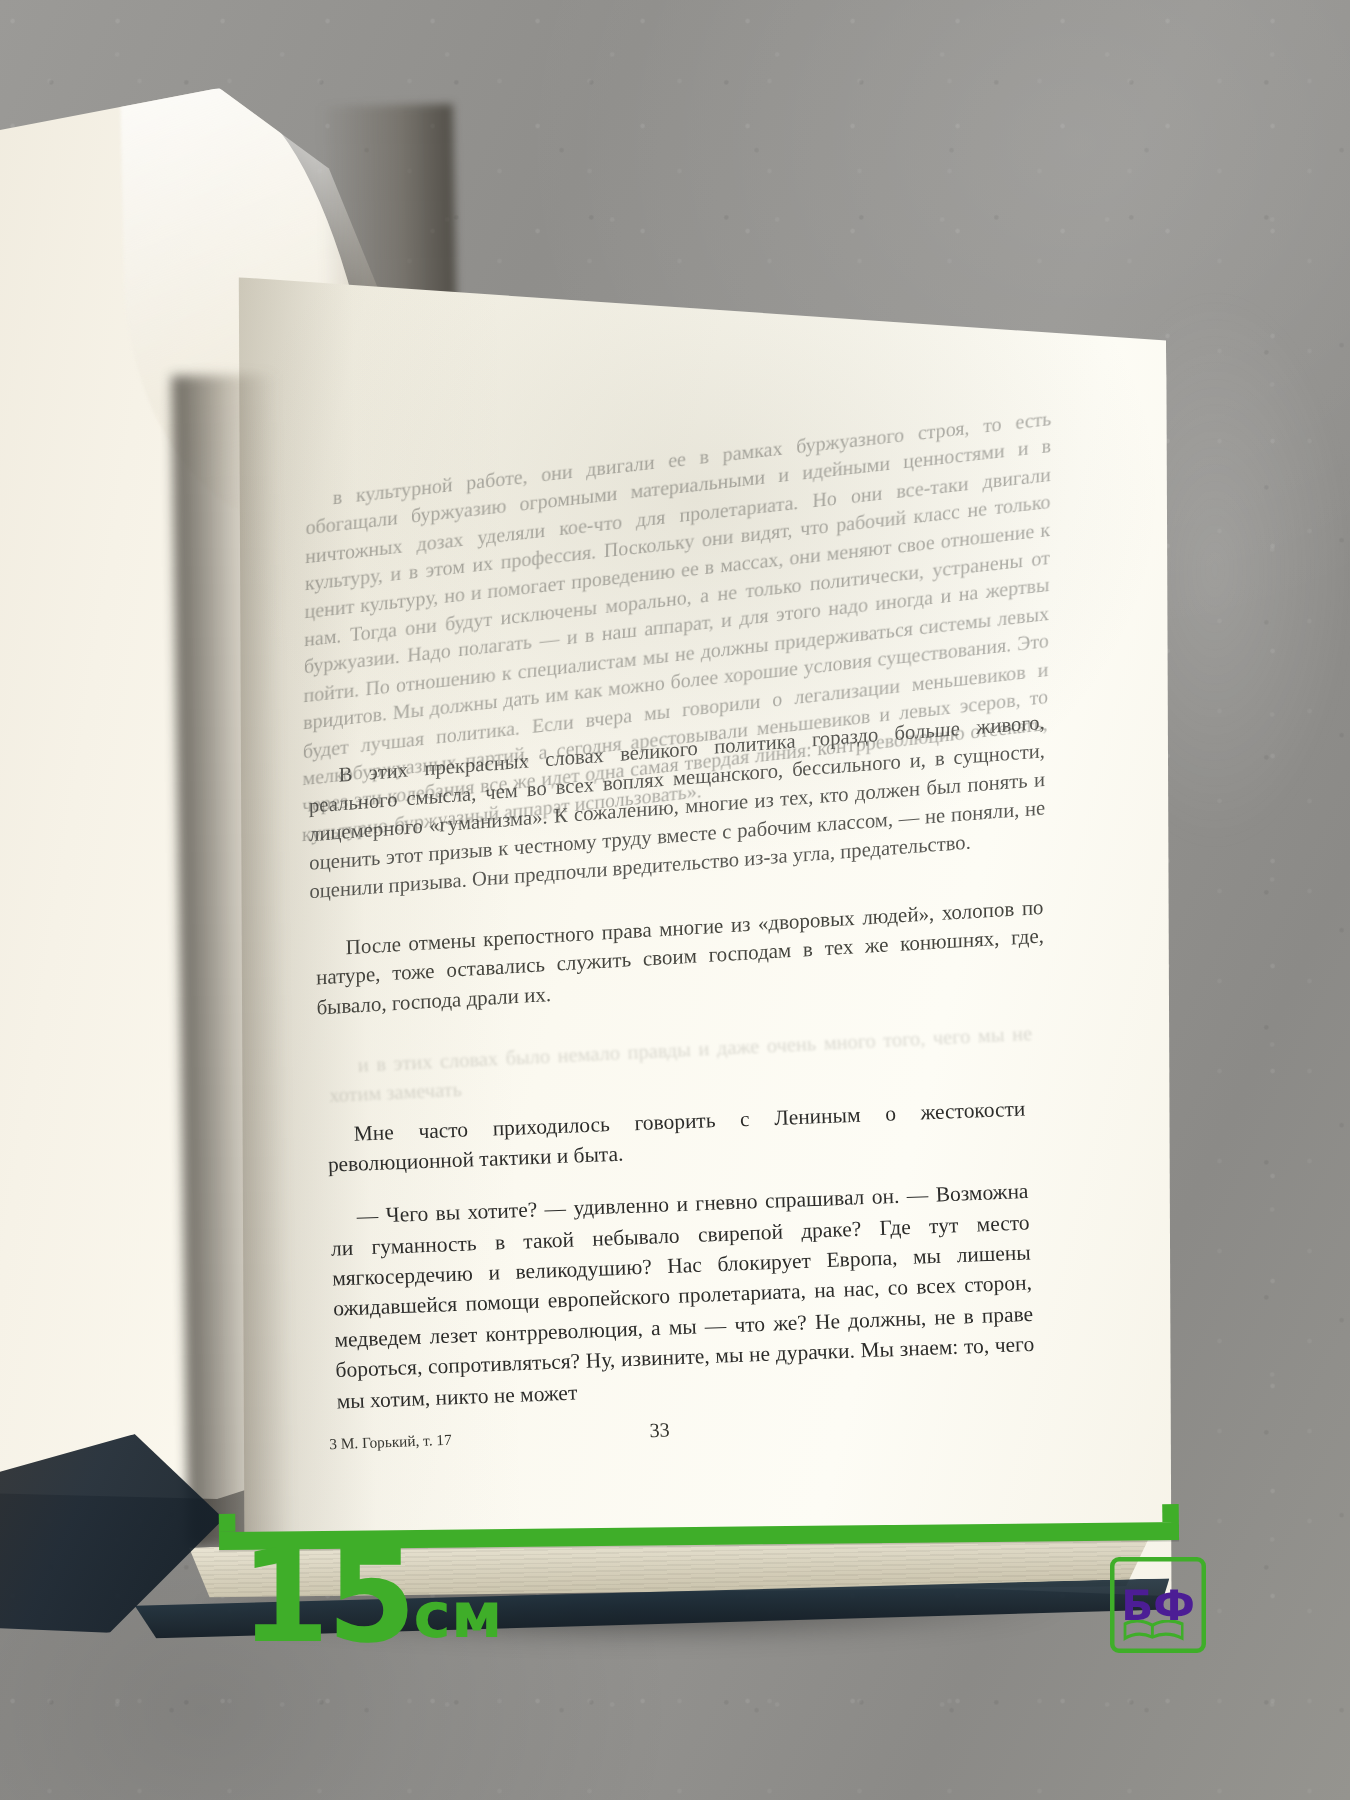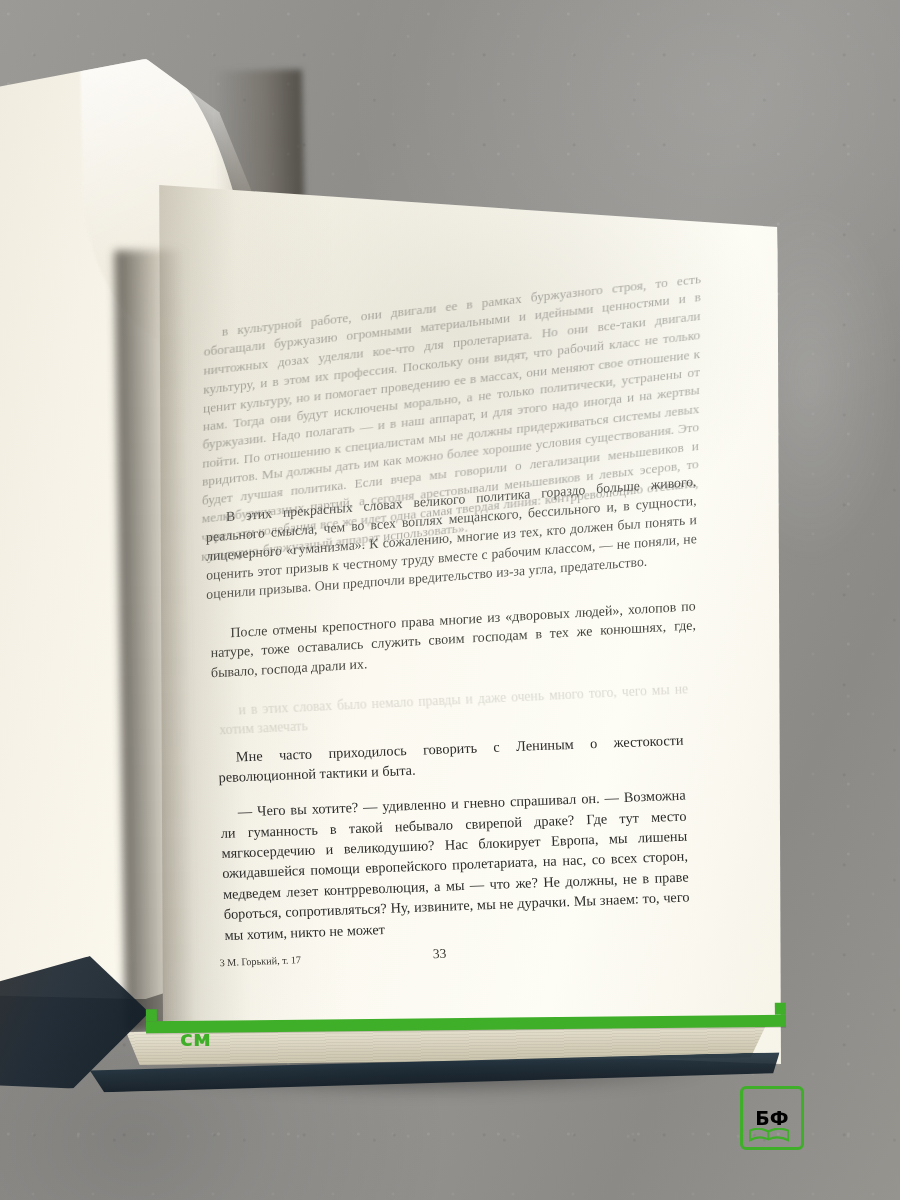"15" span.num { html: none -> <span>15</span> }
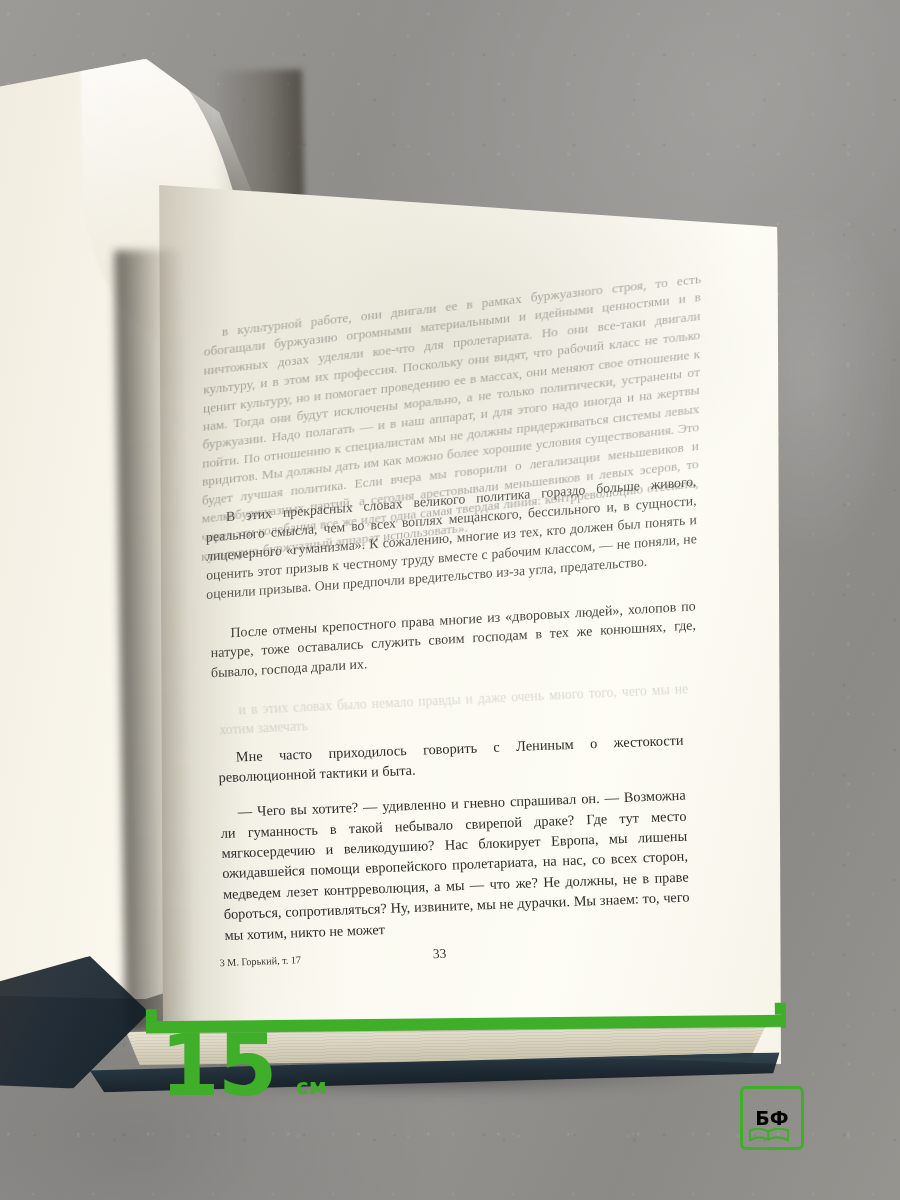"см" .measure .unit { font-size: 22px -> 42px; margin-left: 20px -> 0 }
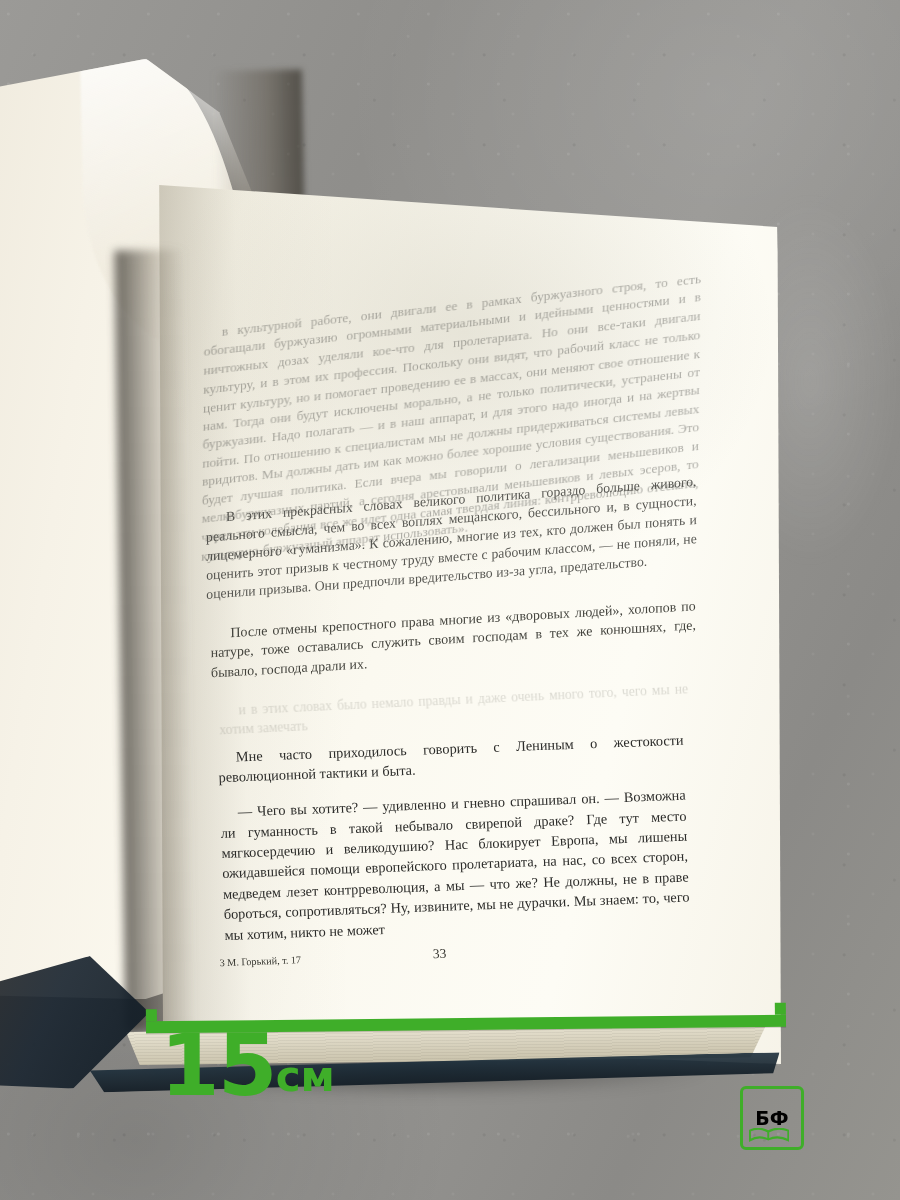"БФ" .brand-logo { color: #000000 -> #4c1d95; font-size: 19px -> 28px; margin-top: 48px -> none }
